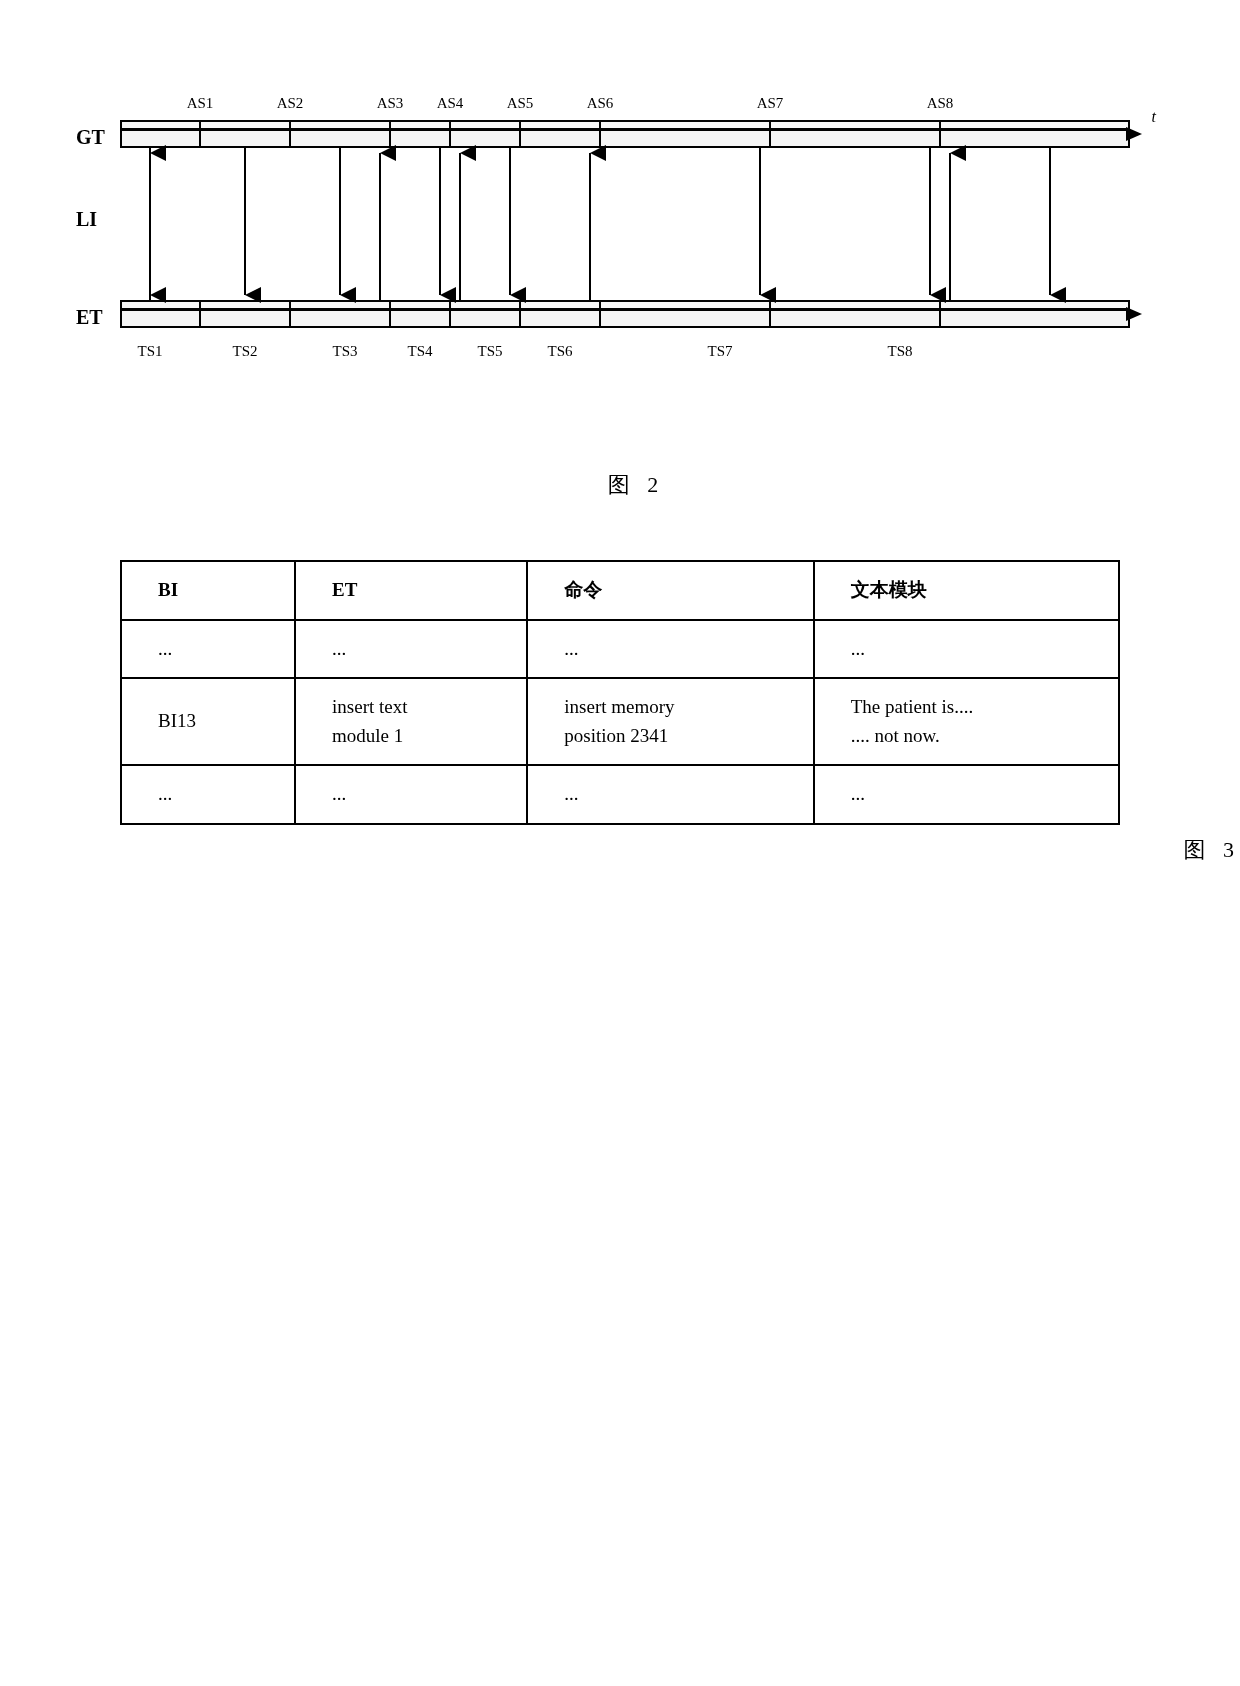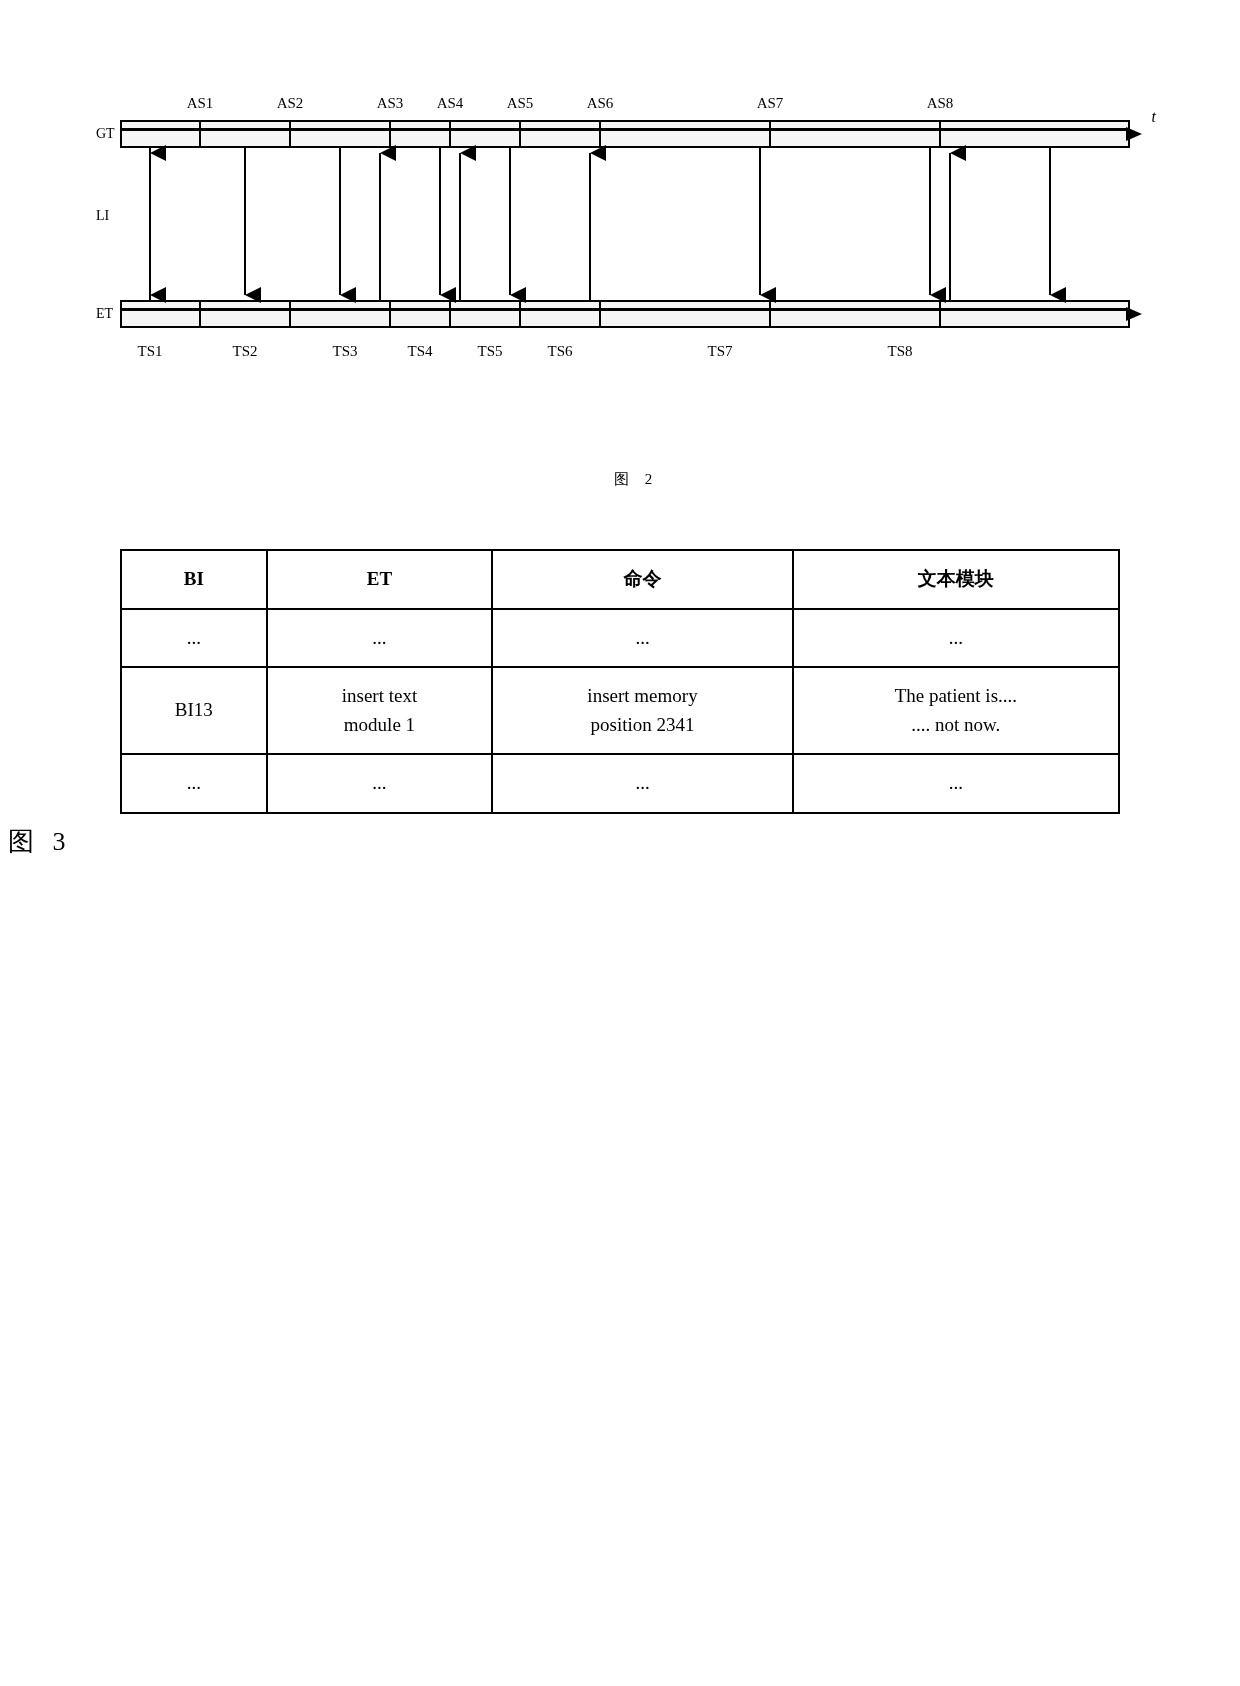"GT" .bar-label { font-size: 14px -> 20px; font-weight: normal -> bold; left: 26px -> 6px }
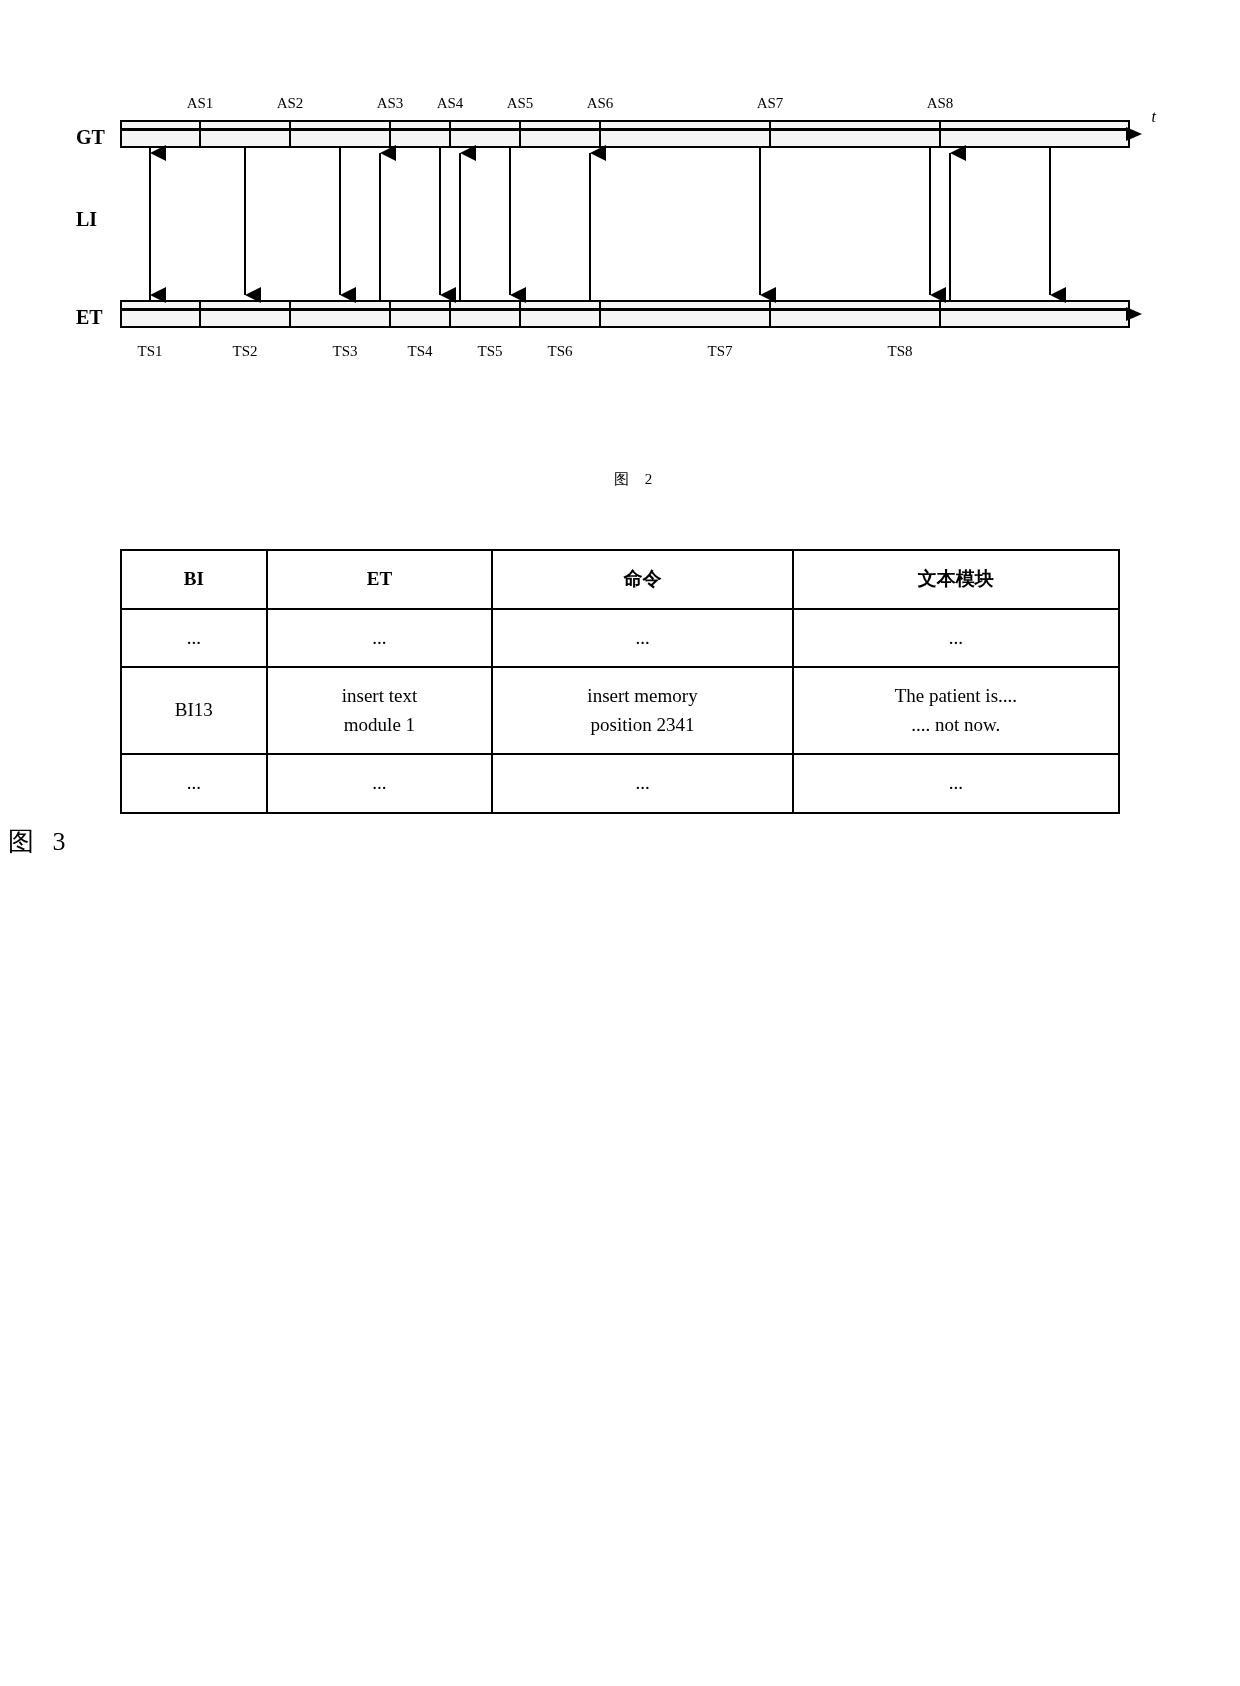"图 2" .figure-caption { font-size: 15px -> 22px }
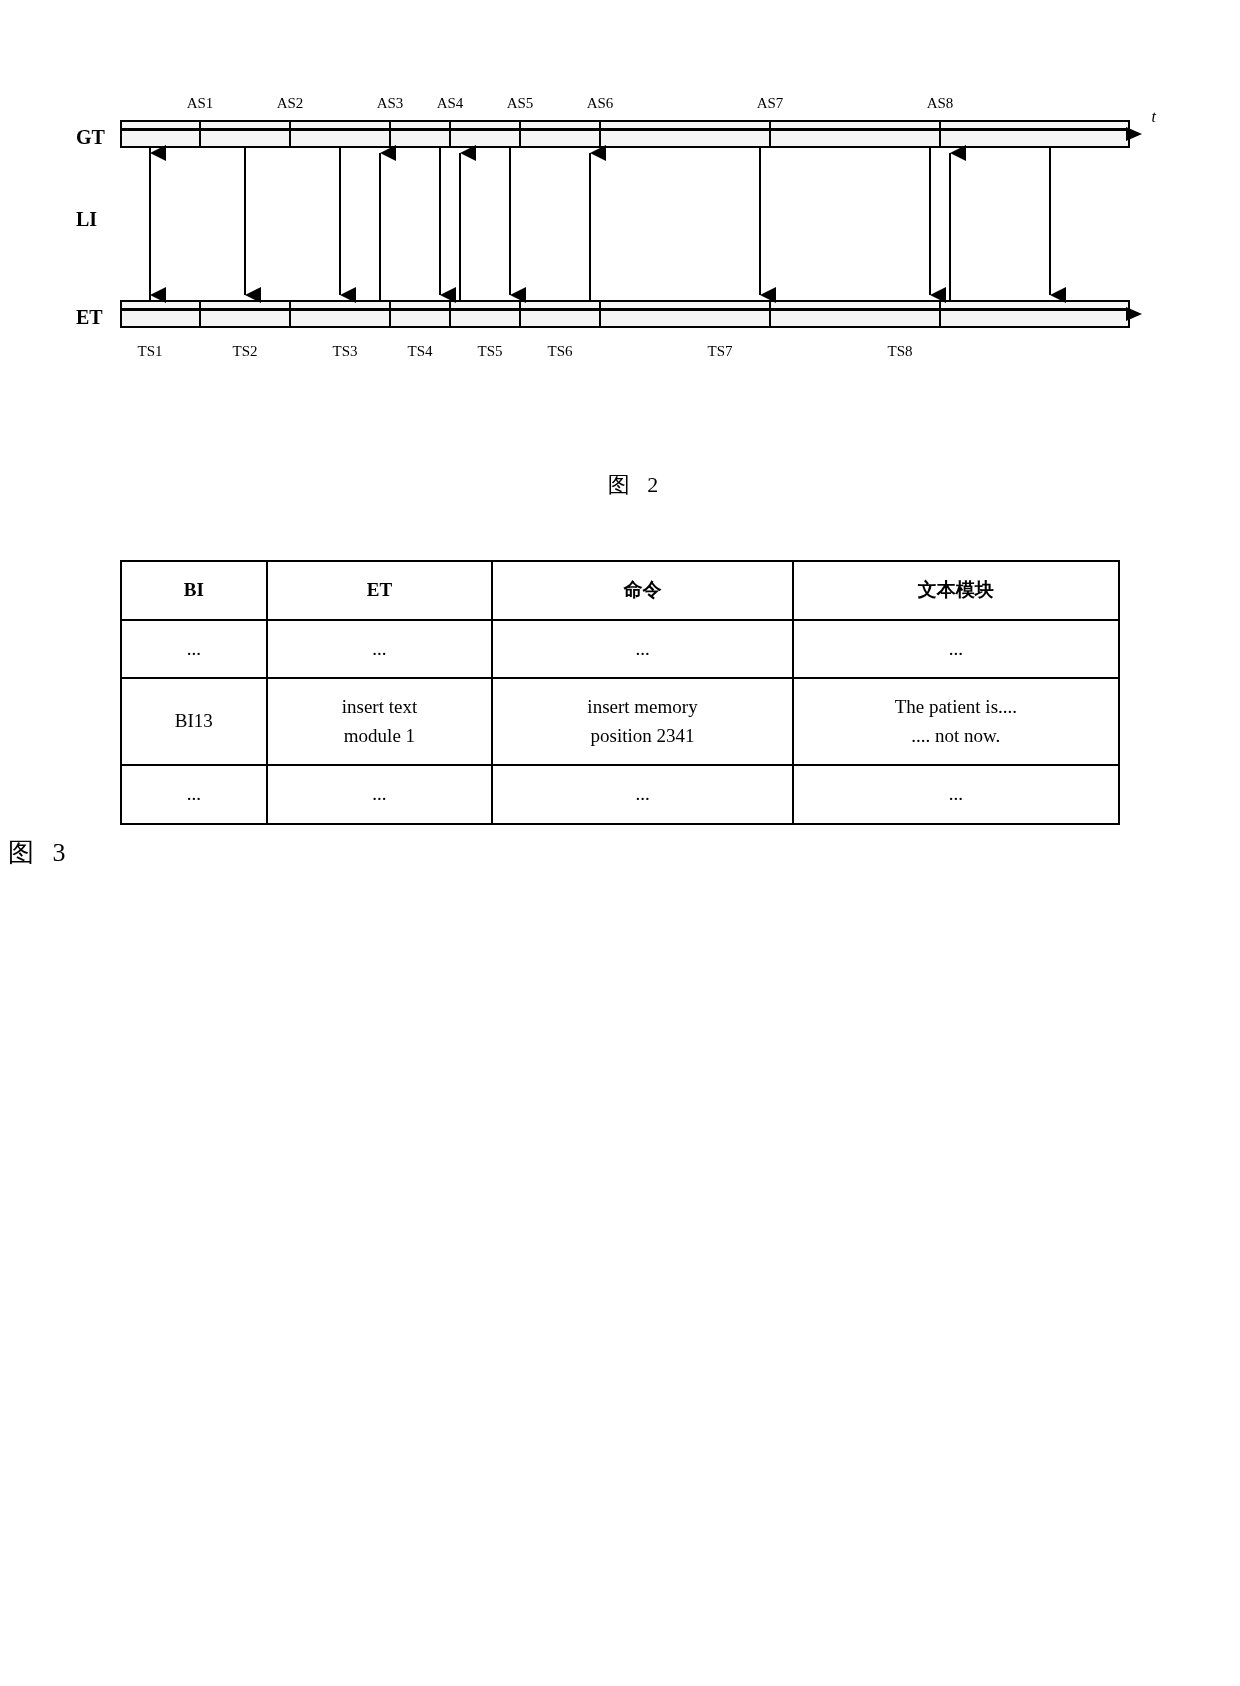"BI" .data-table th, .data-table td { padding: 14px 14px -> 14px 36px; text-align: center -> left }
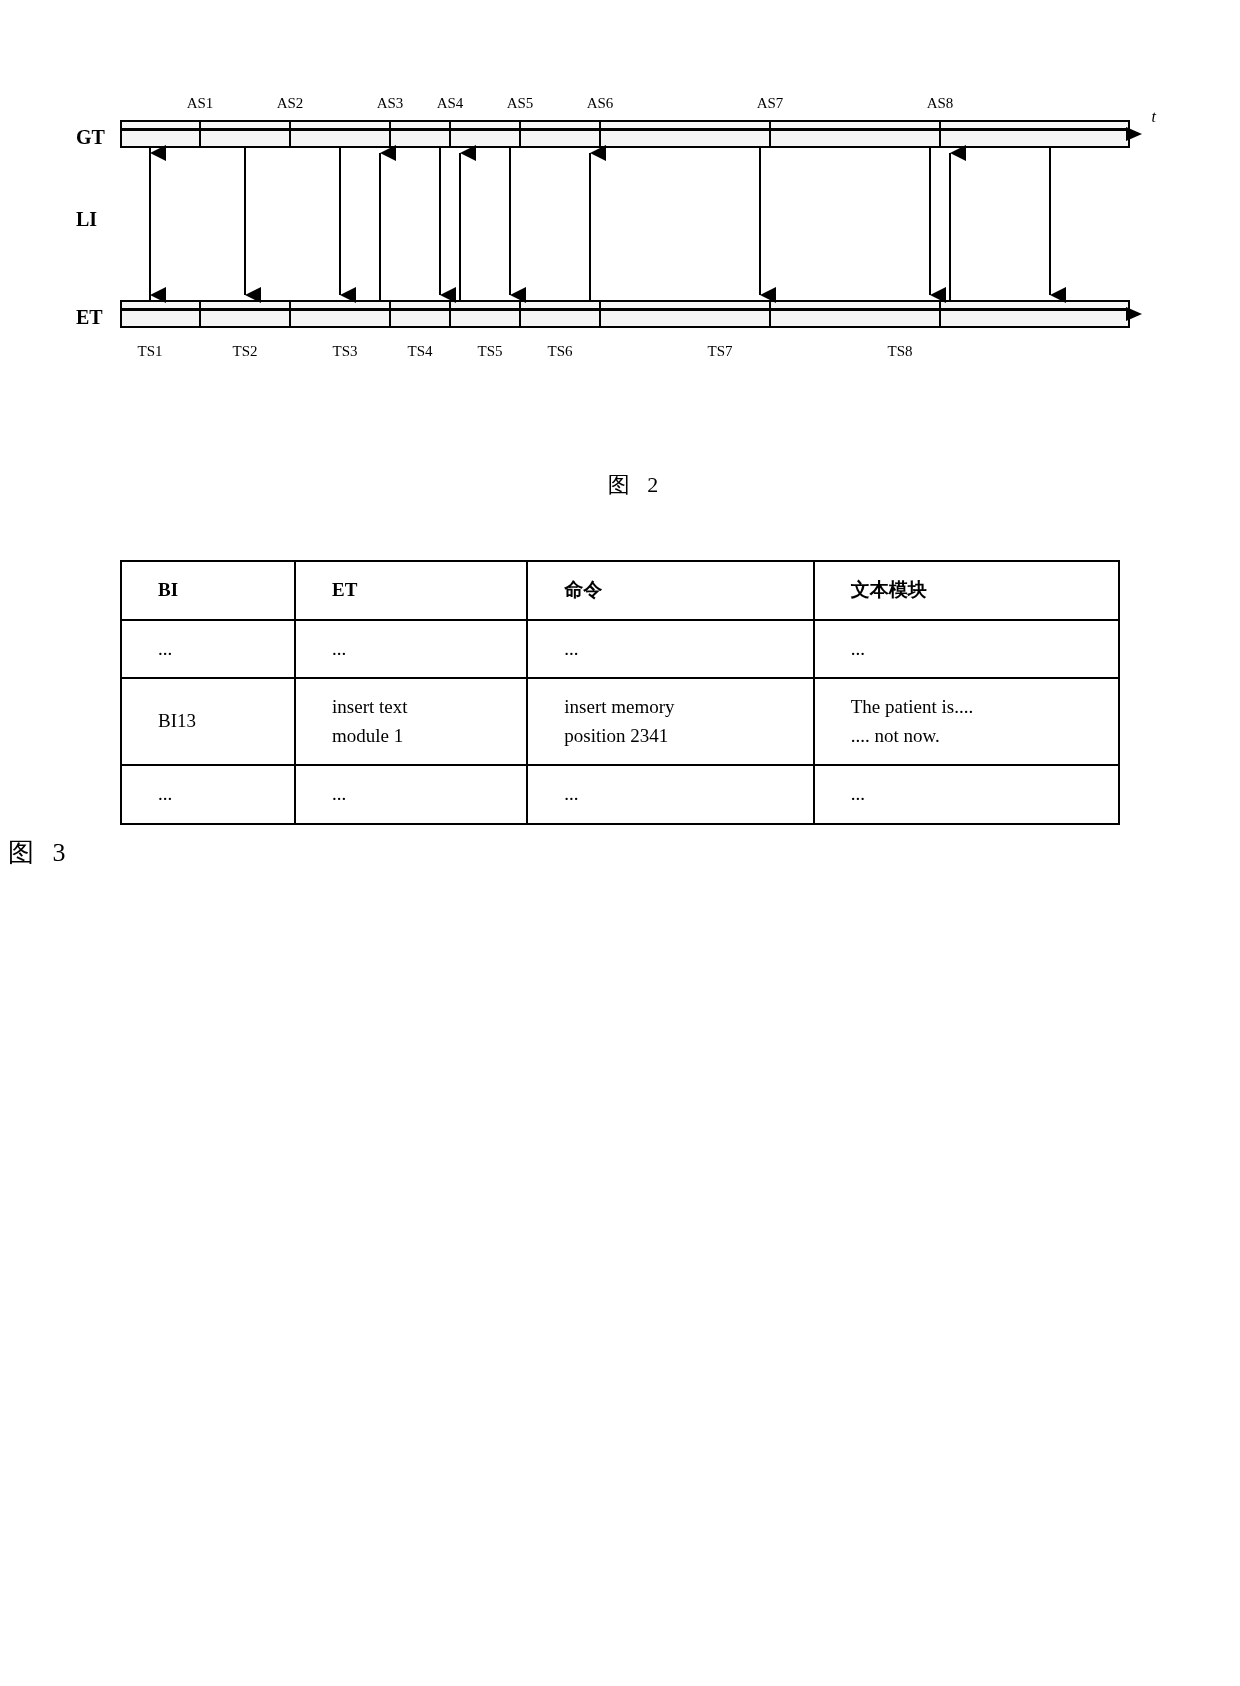"图 3" .fig3-caption { font-size: 26px -> 22px; text-align: left -> right }
